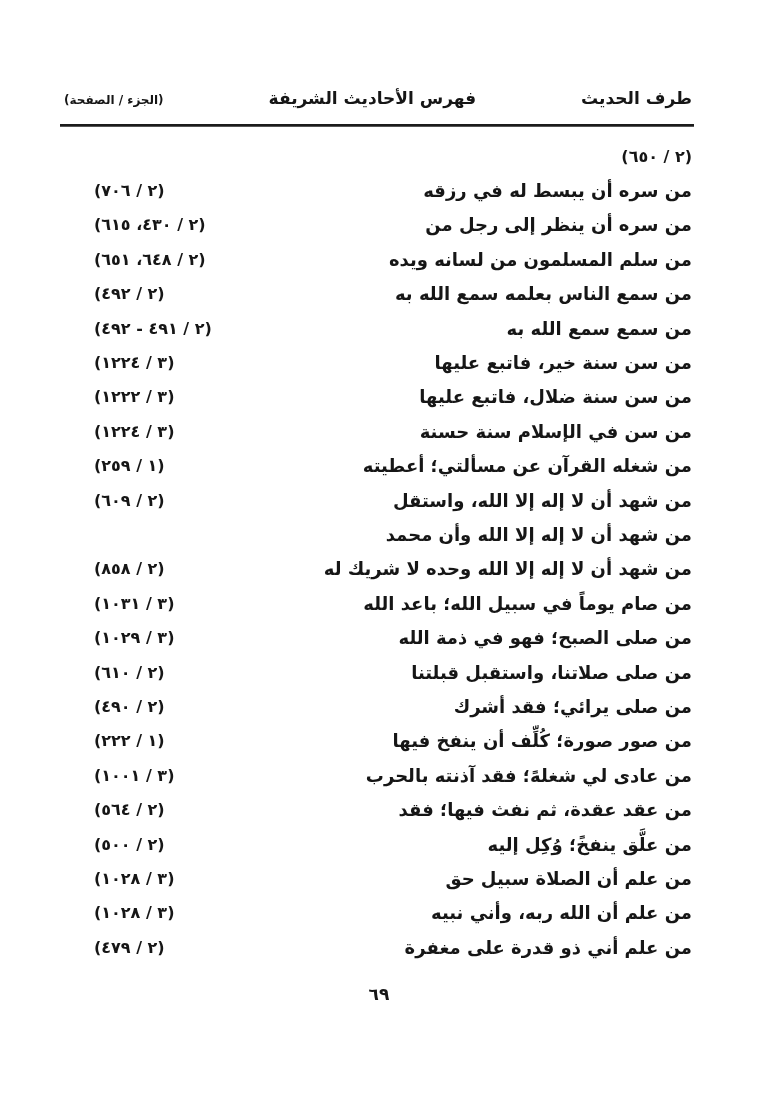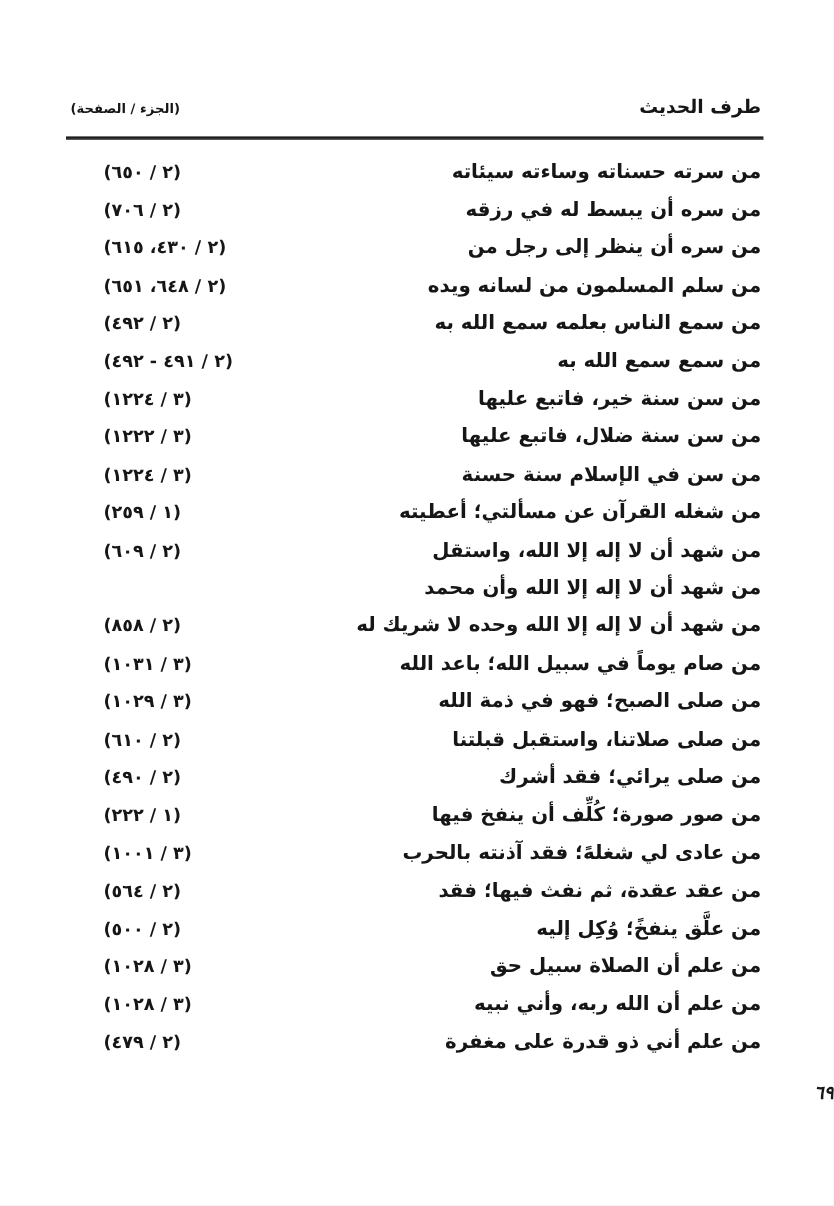"فهرس الأحاديث الشريفة" span.h-center { html: none -> <span>فهرس الأحاديث الشريفة</span> }
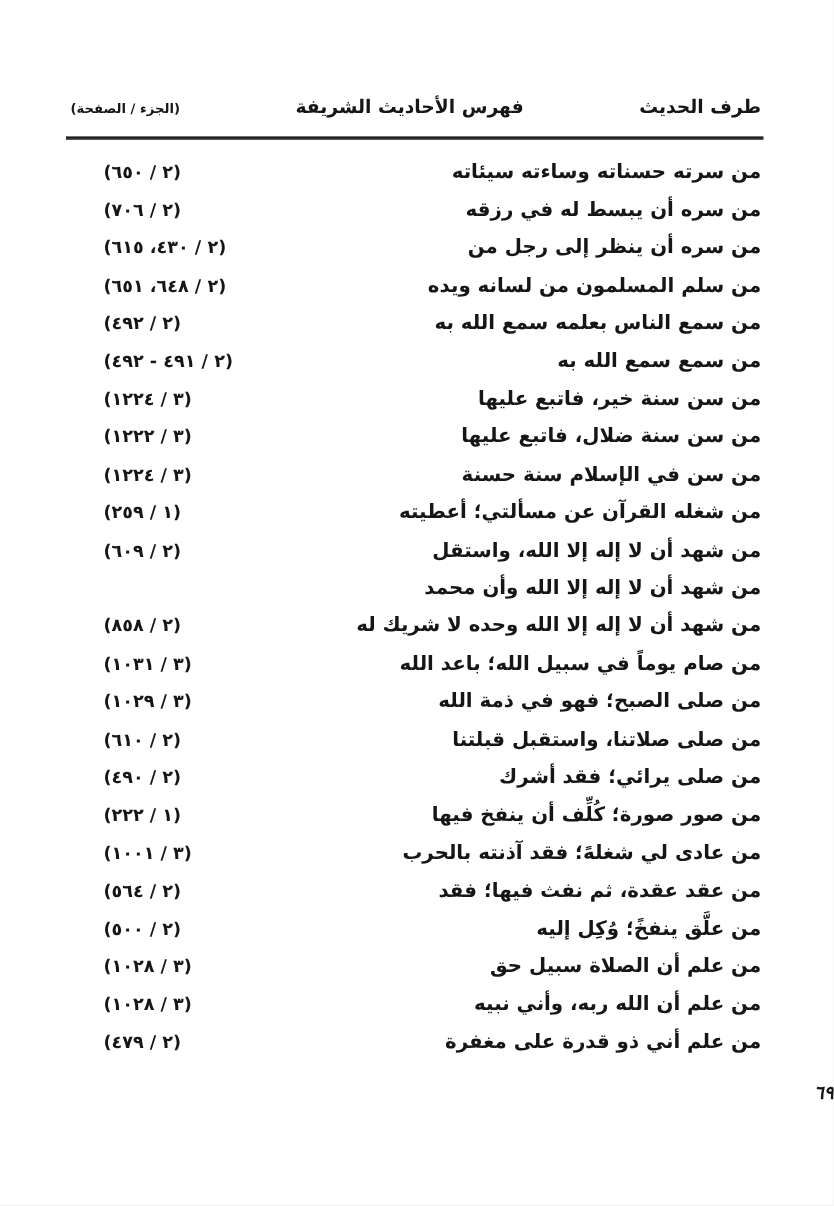"من سرته حسناته وساءته سيئاته" span.hadith-text { html: <span>من سرته حسناته وساءته سيئاته</span> -> none }
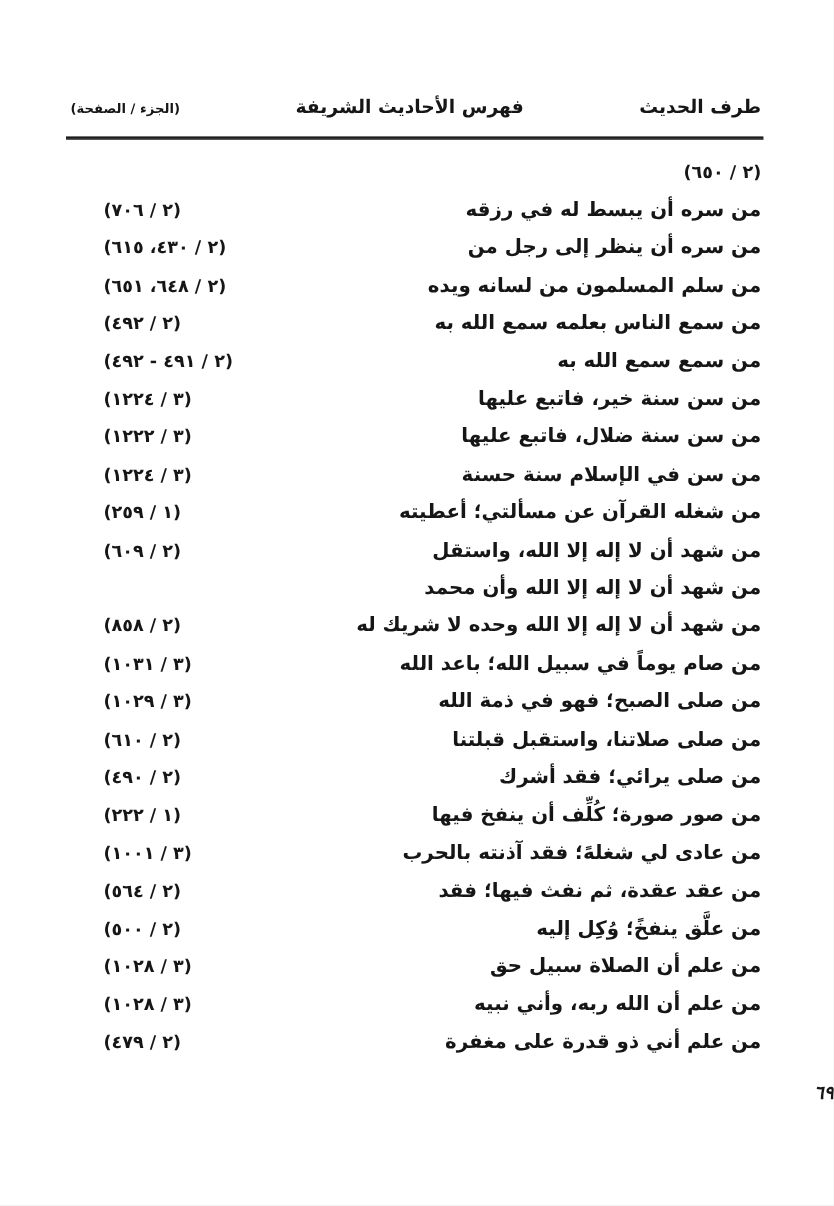"٦٩" .page-number { font-style: italic -> none; text-align: right -> center }
